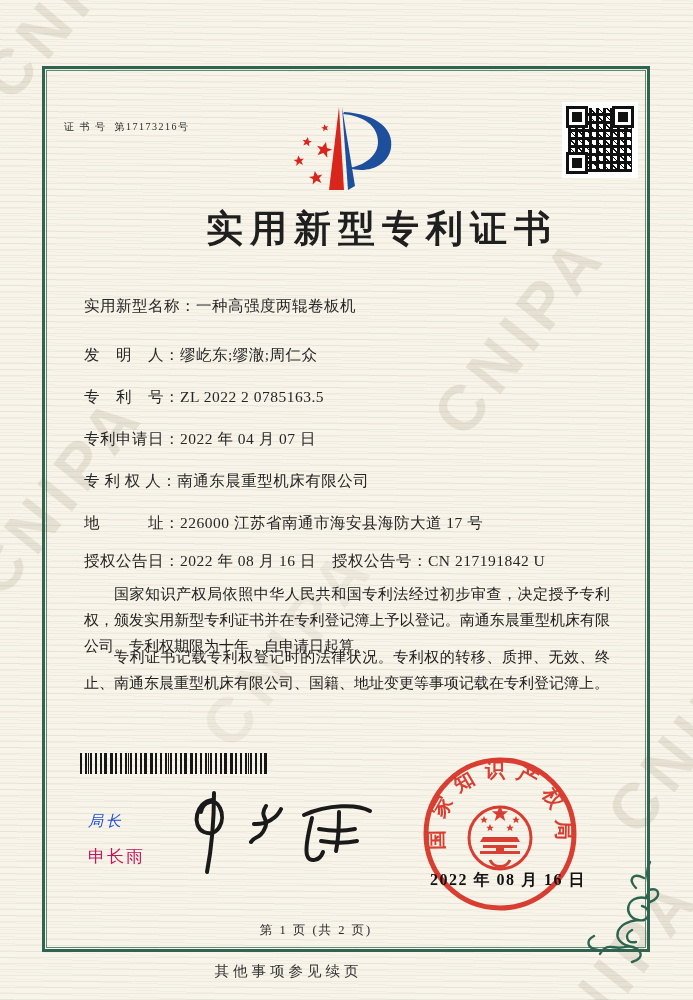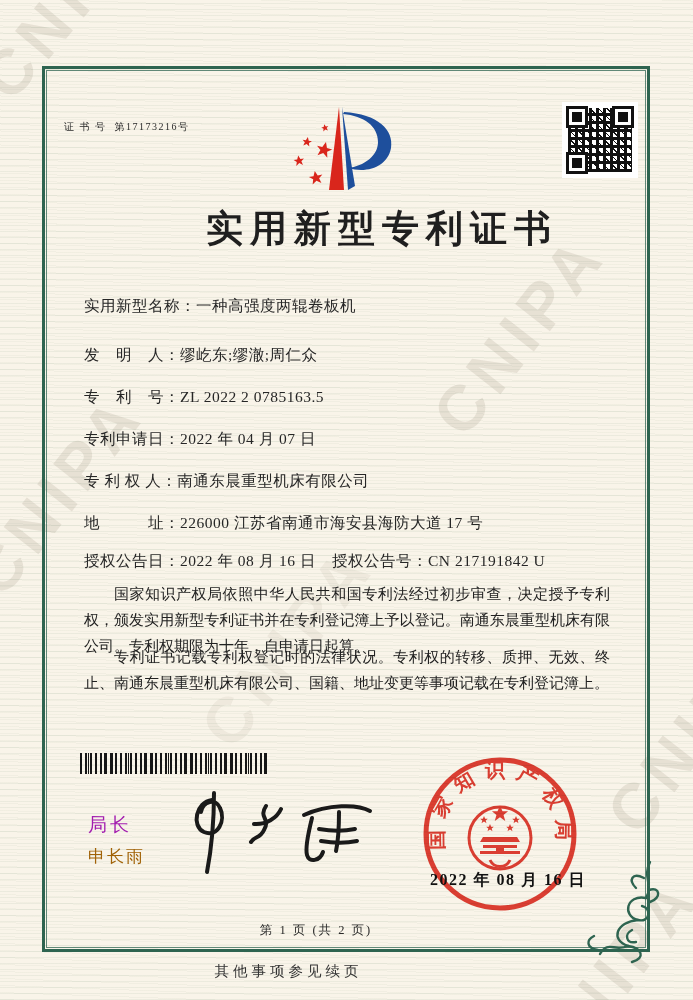"局长" .dir-title { color: #a21caf -> #1d4ed8; font-size: 19px -> 15px; font-style: none -> italic }
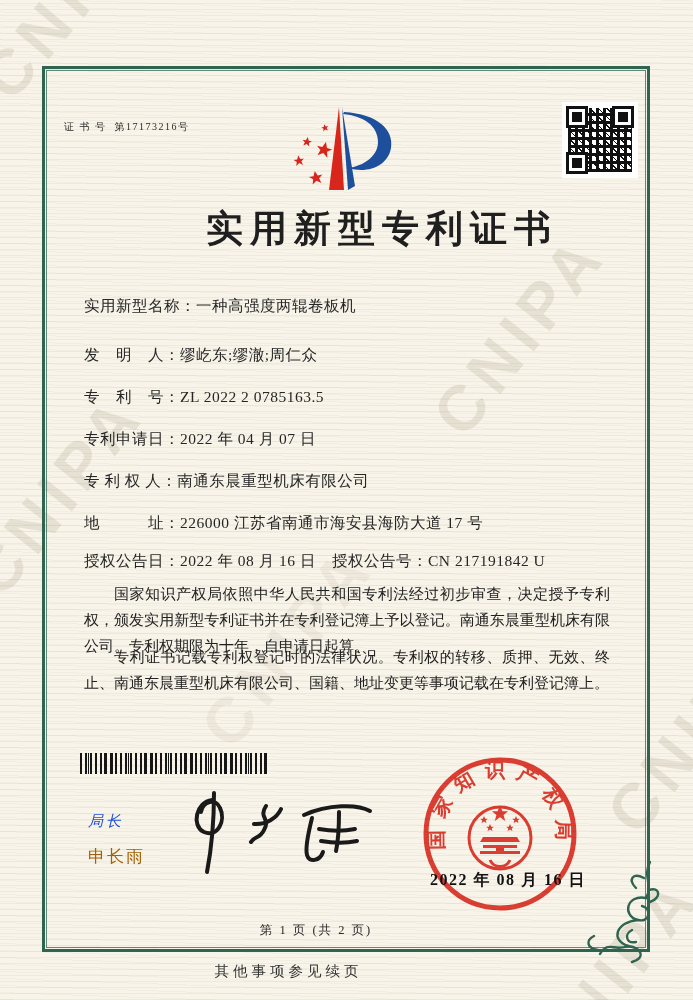"申长雨" .dir-name { color: #a16207 -> #be185d }
